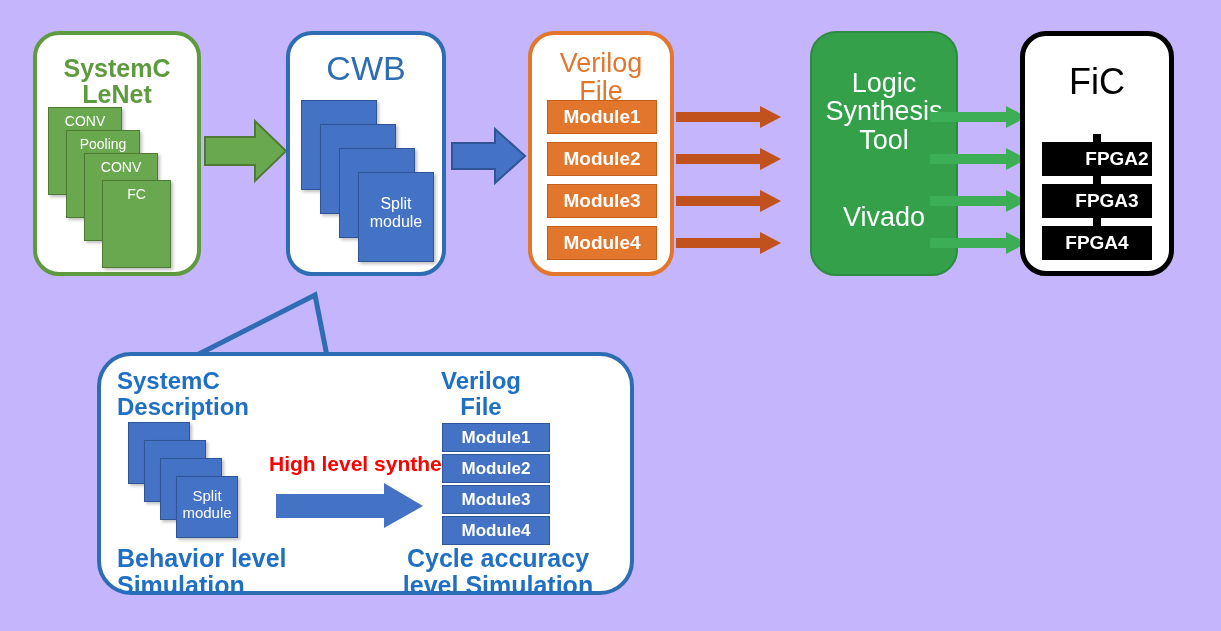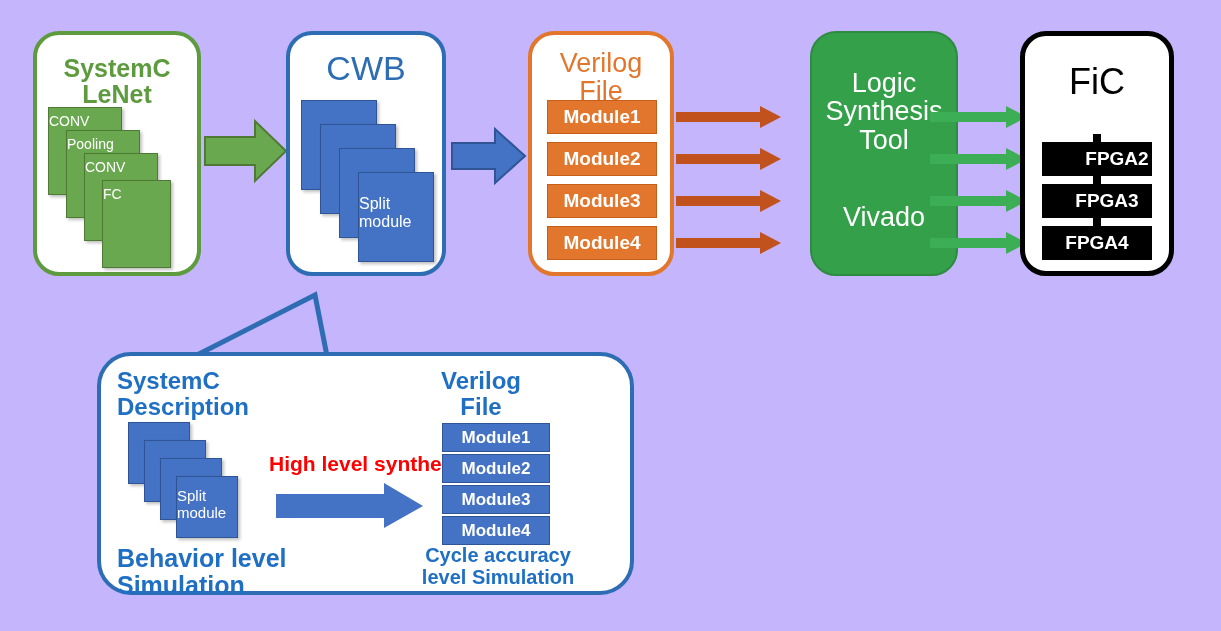"CONV" .card .lbl { text-align: left -> center }
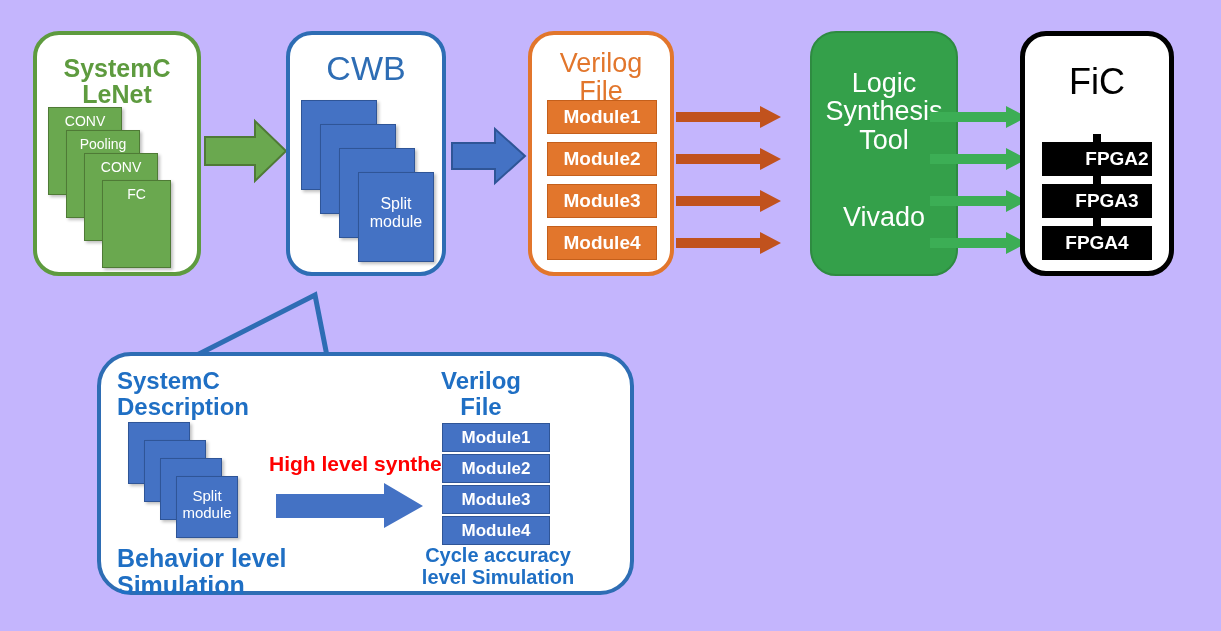"Cycle accuracy" div.ctext { font-size: 20px -> 25px }
